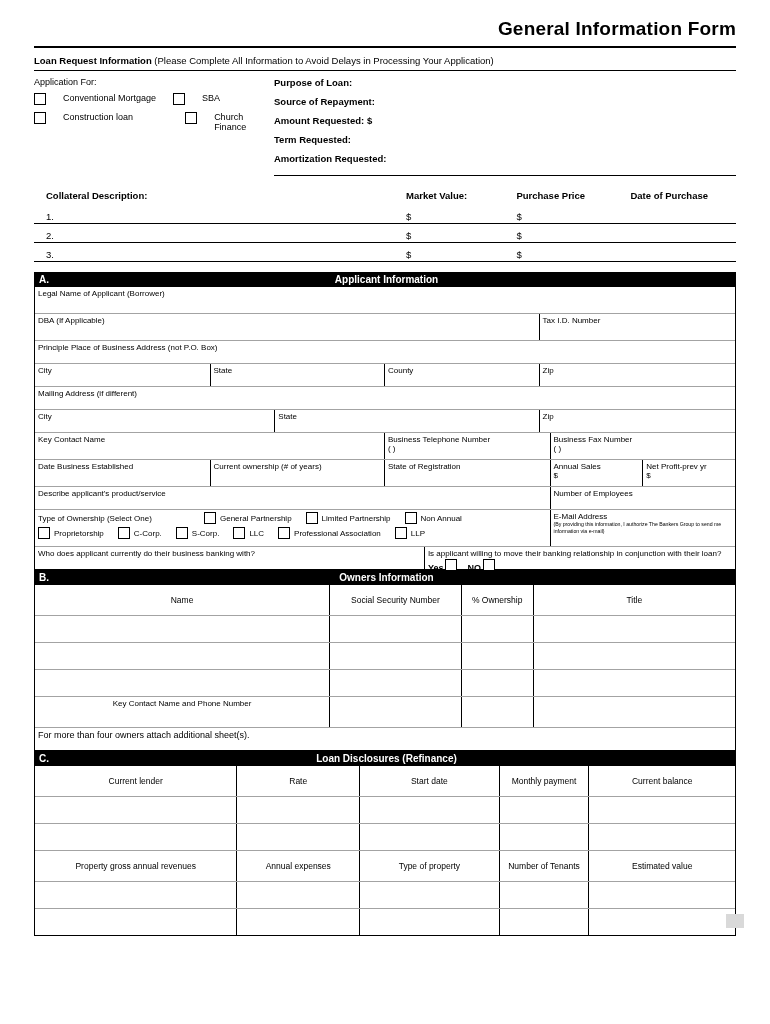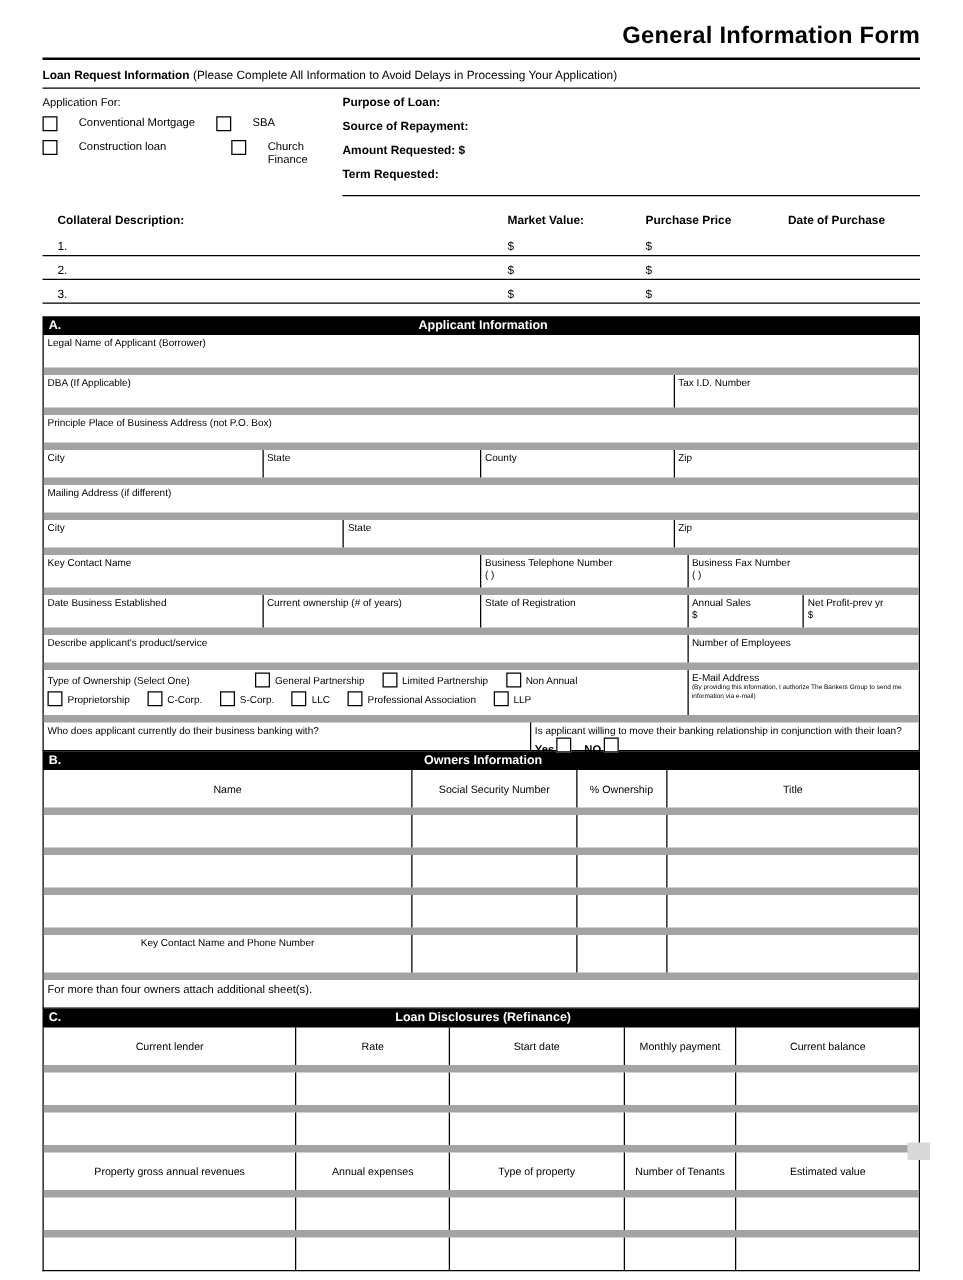"Amortization Requested:" div.line { html: none -> <div>Amortization Requested:</div> }
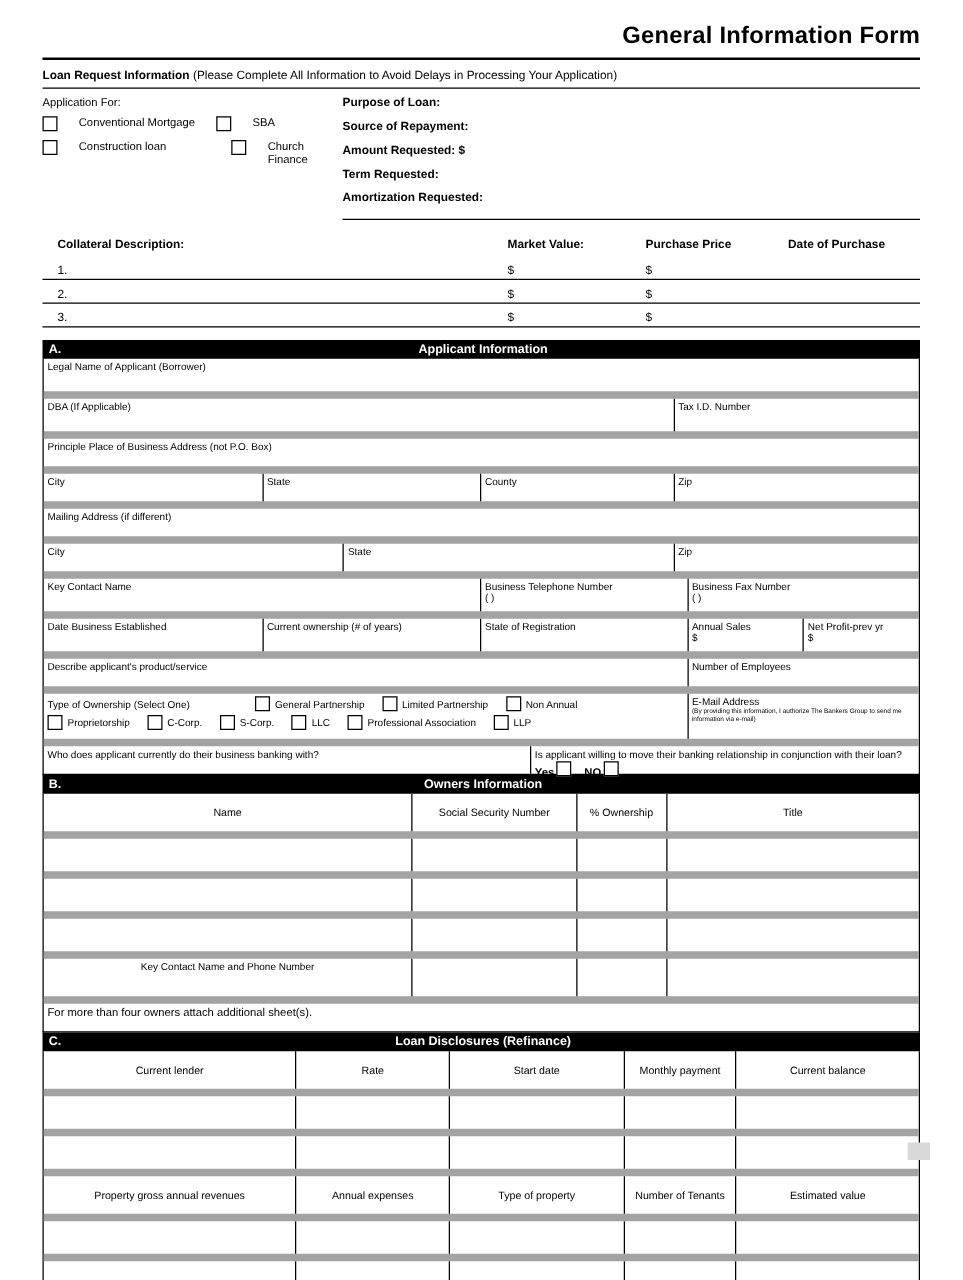"DBA (If Applicable)" .trow { border-top: 6px solid #a3a3a3 -> 1px solid #a3a3a3 }
